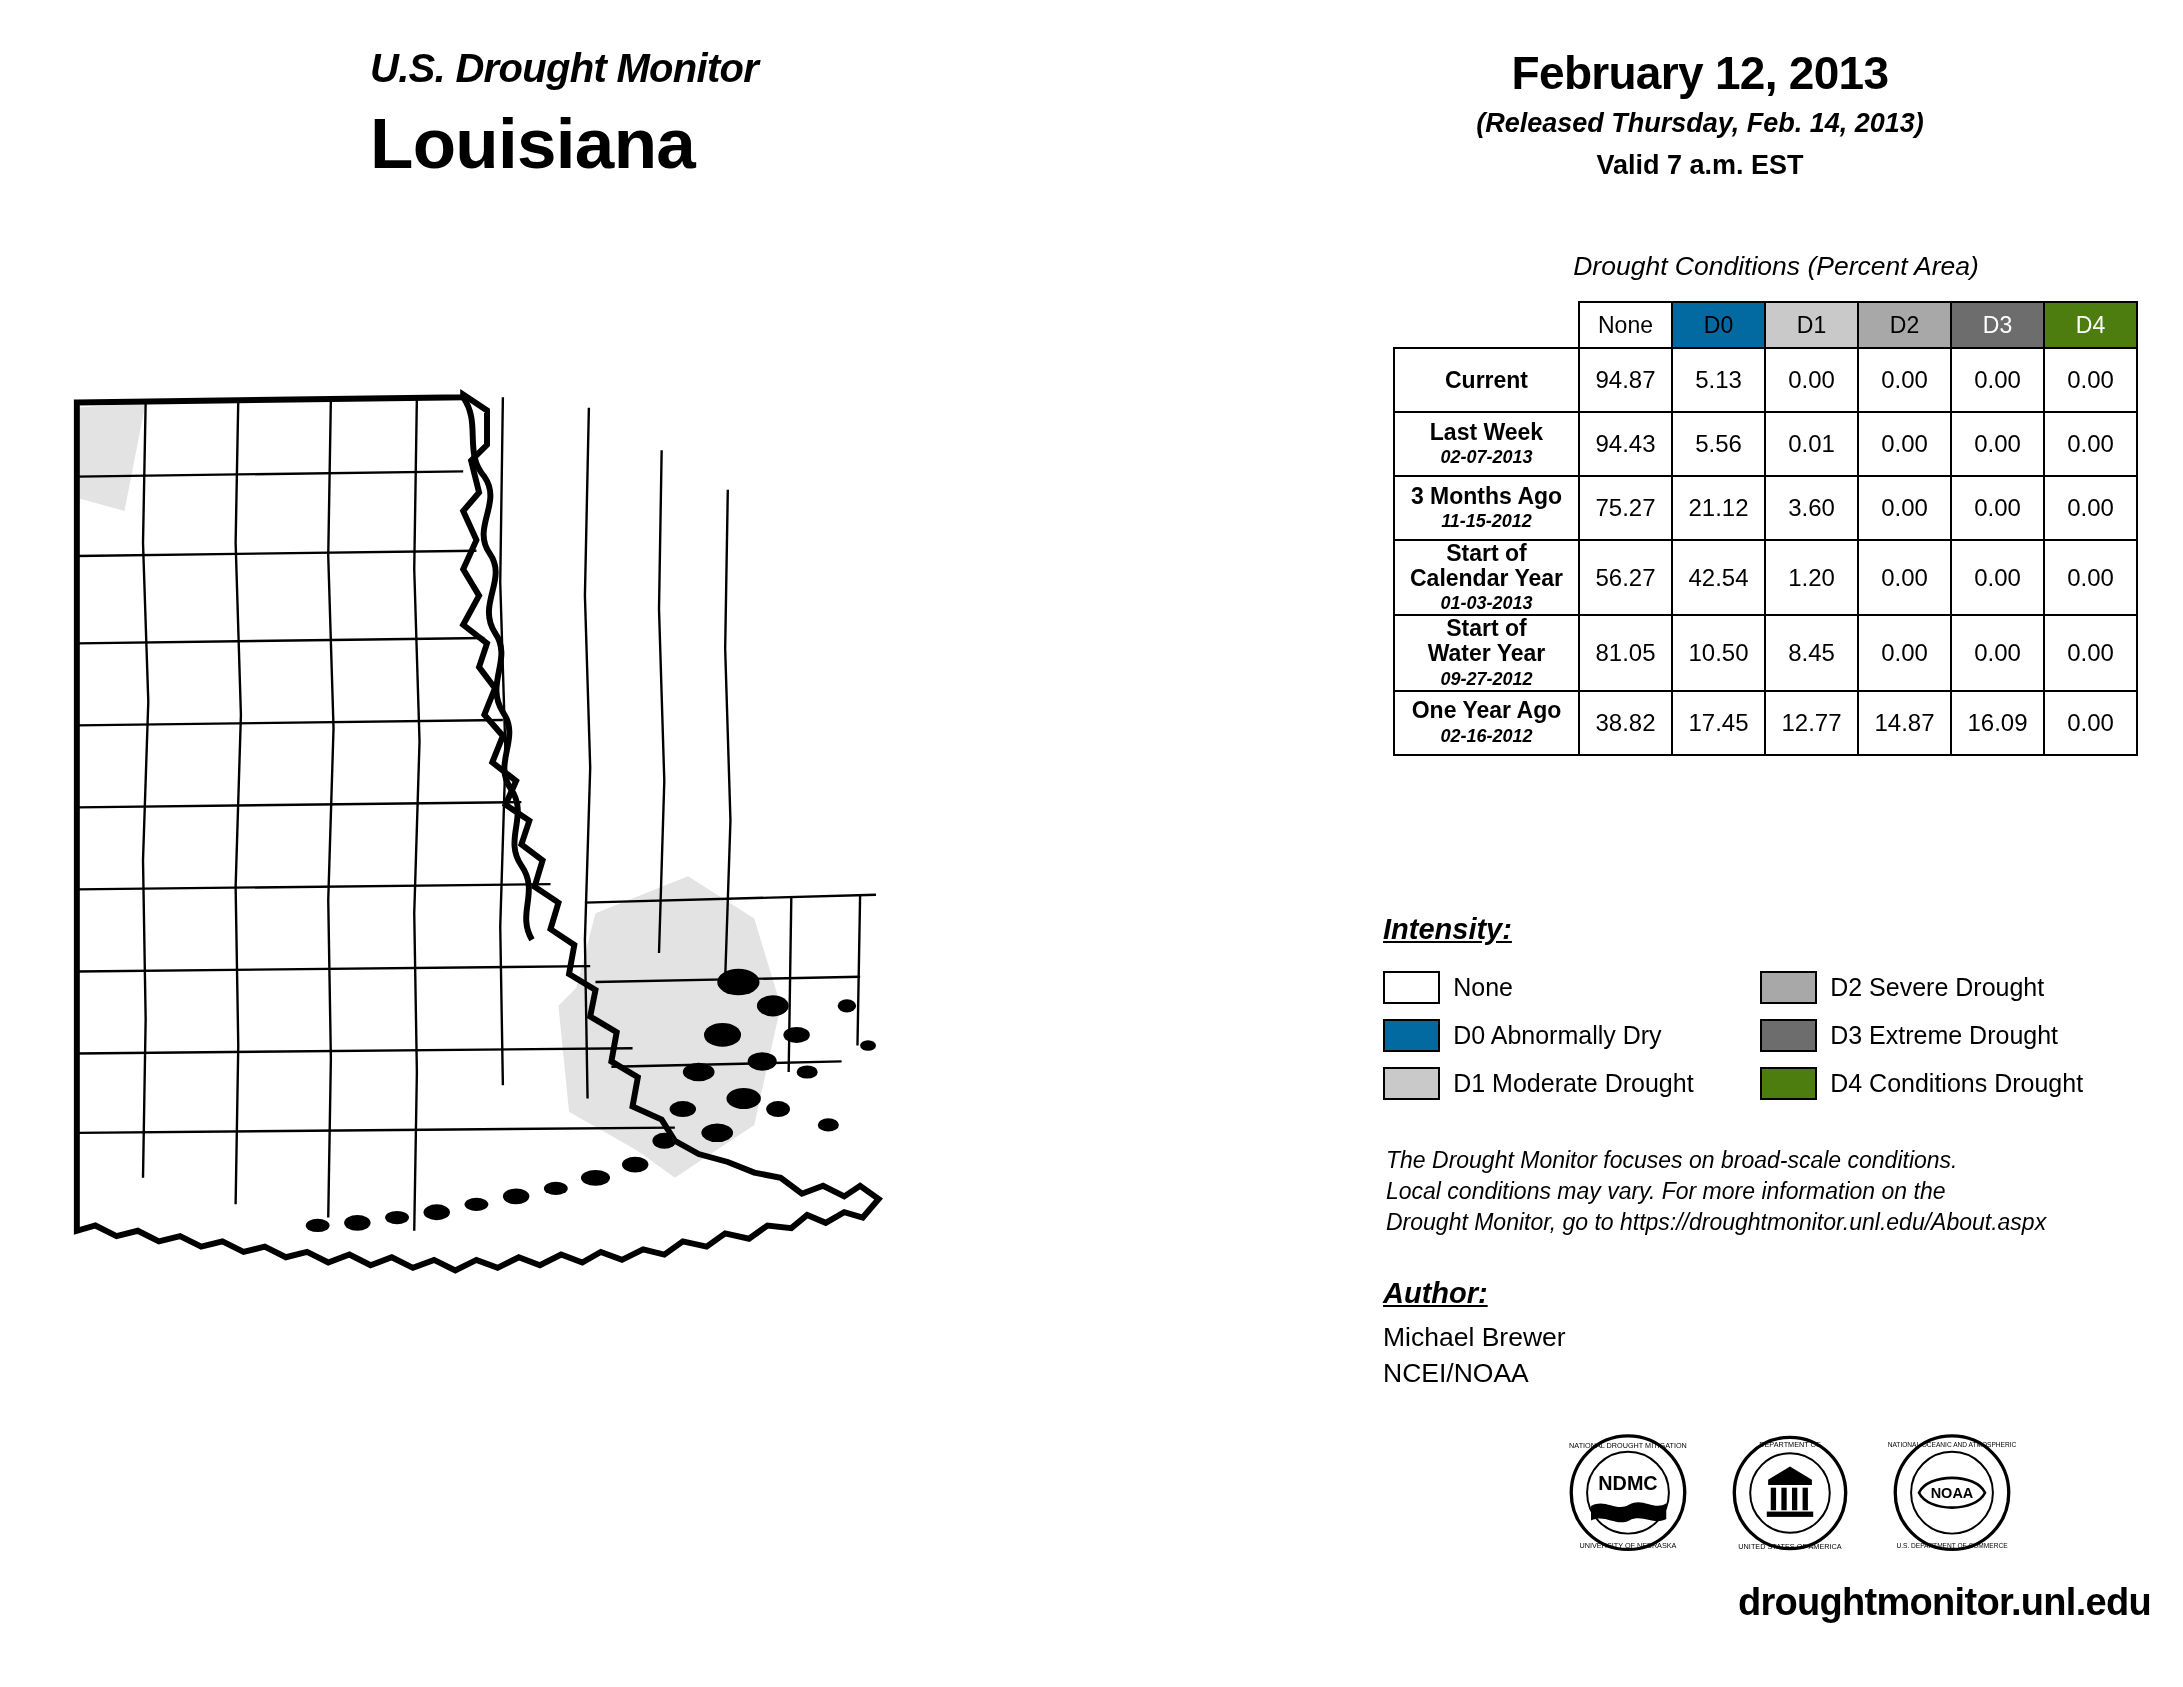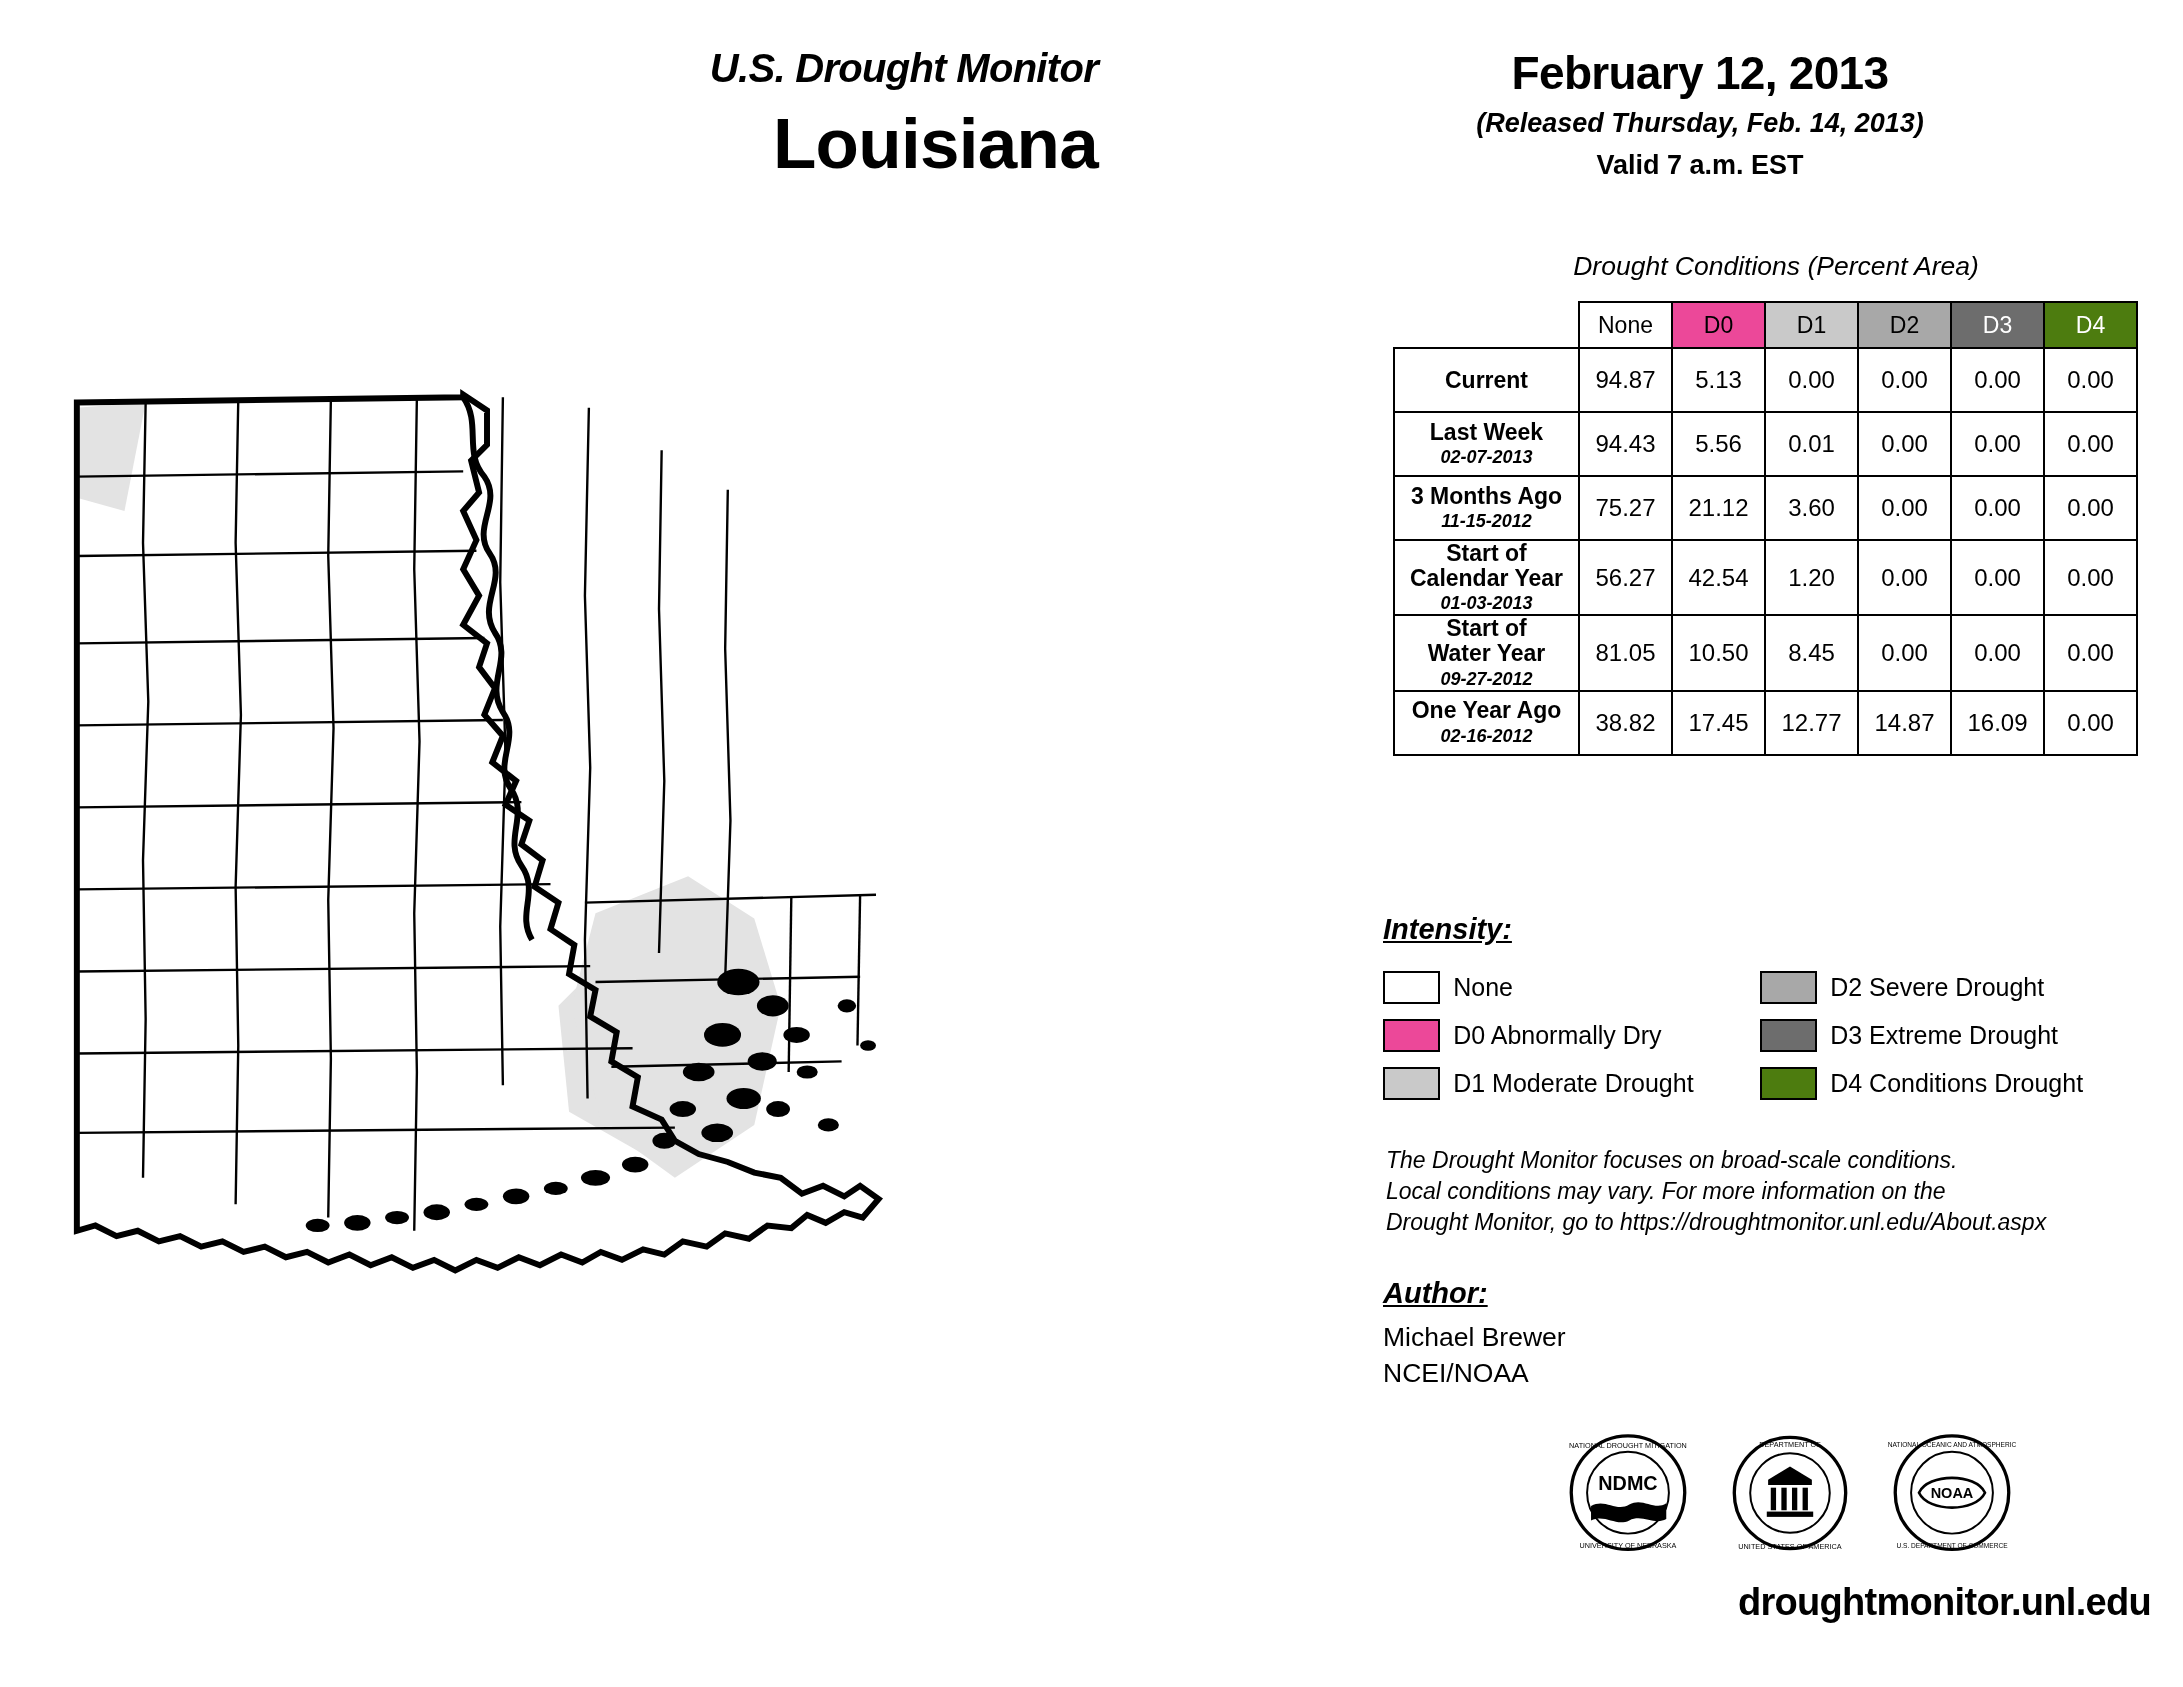"U.S. Drought Monitor" .title-block { text-align: right -> left }
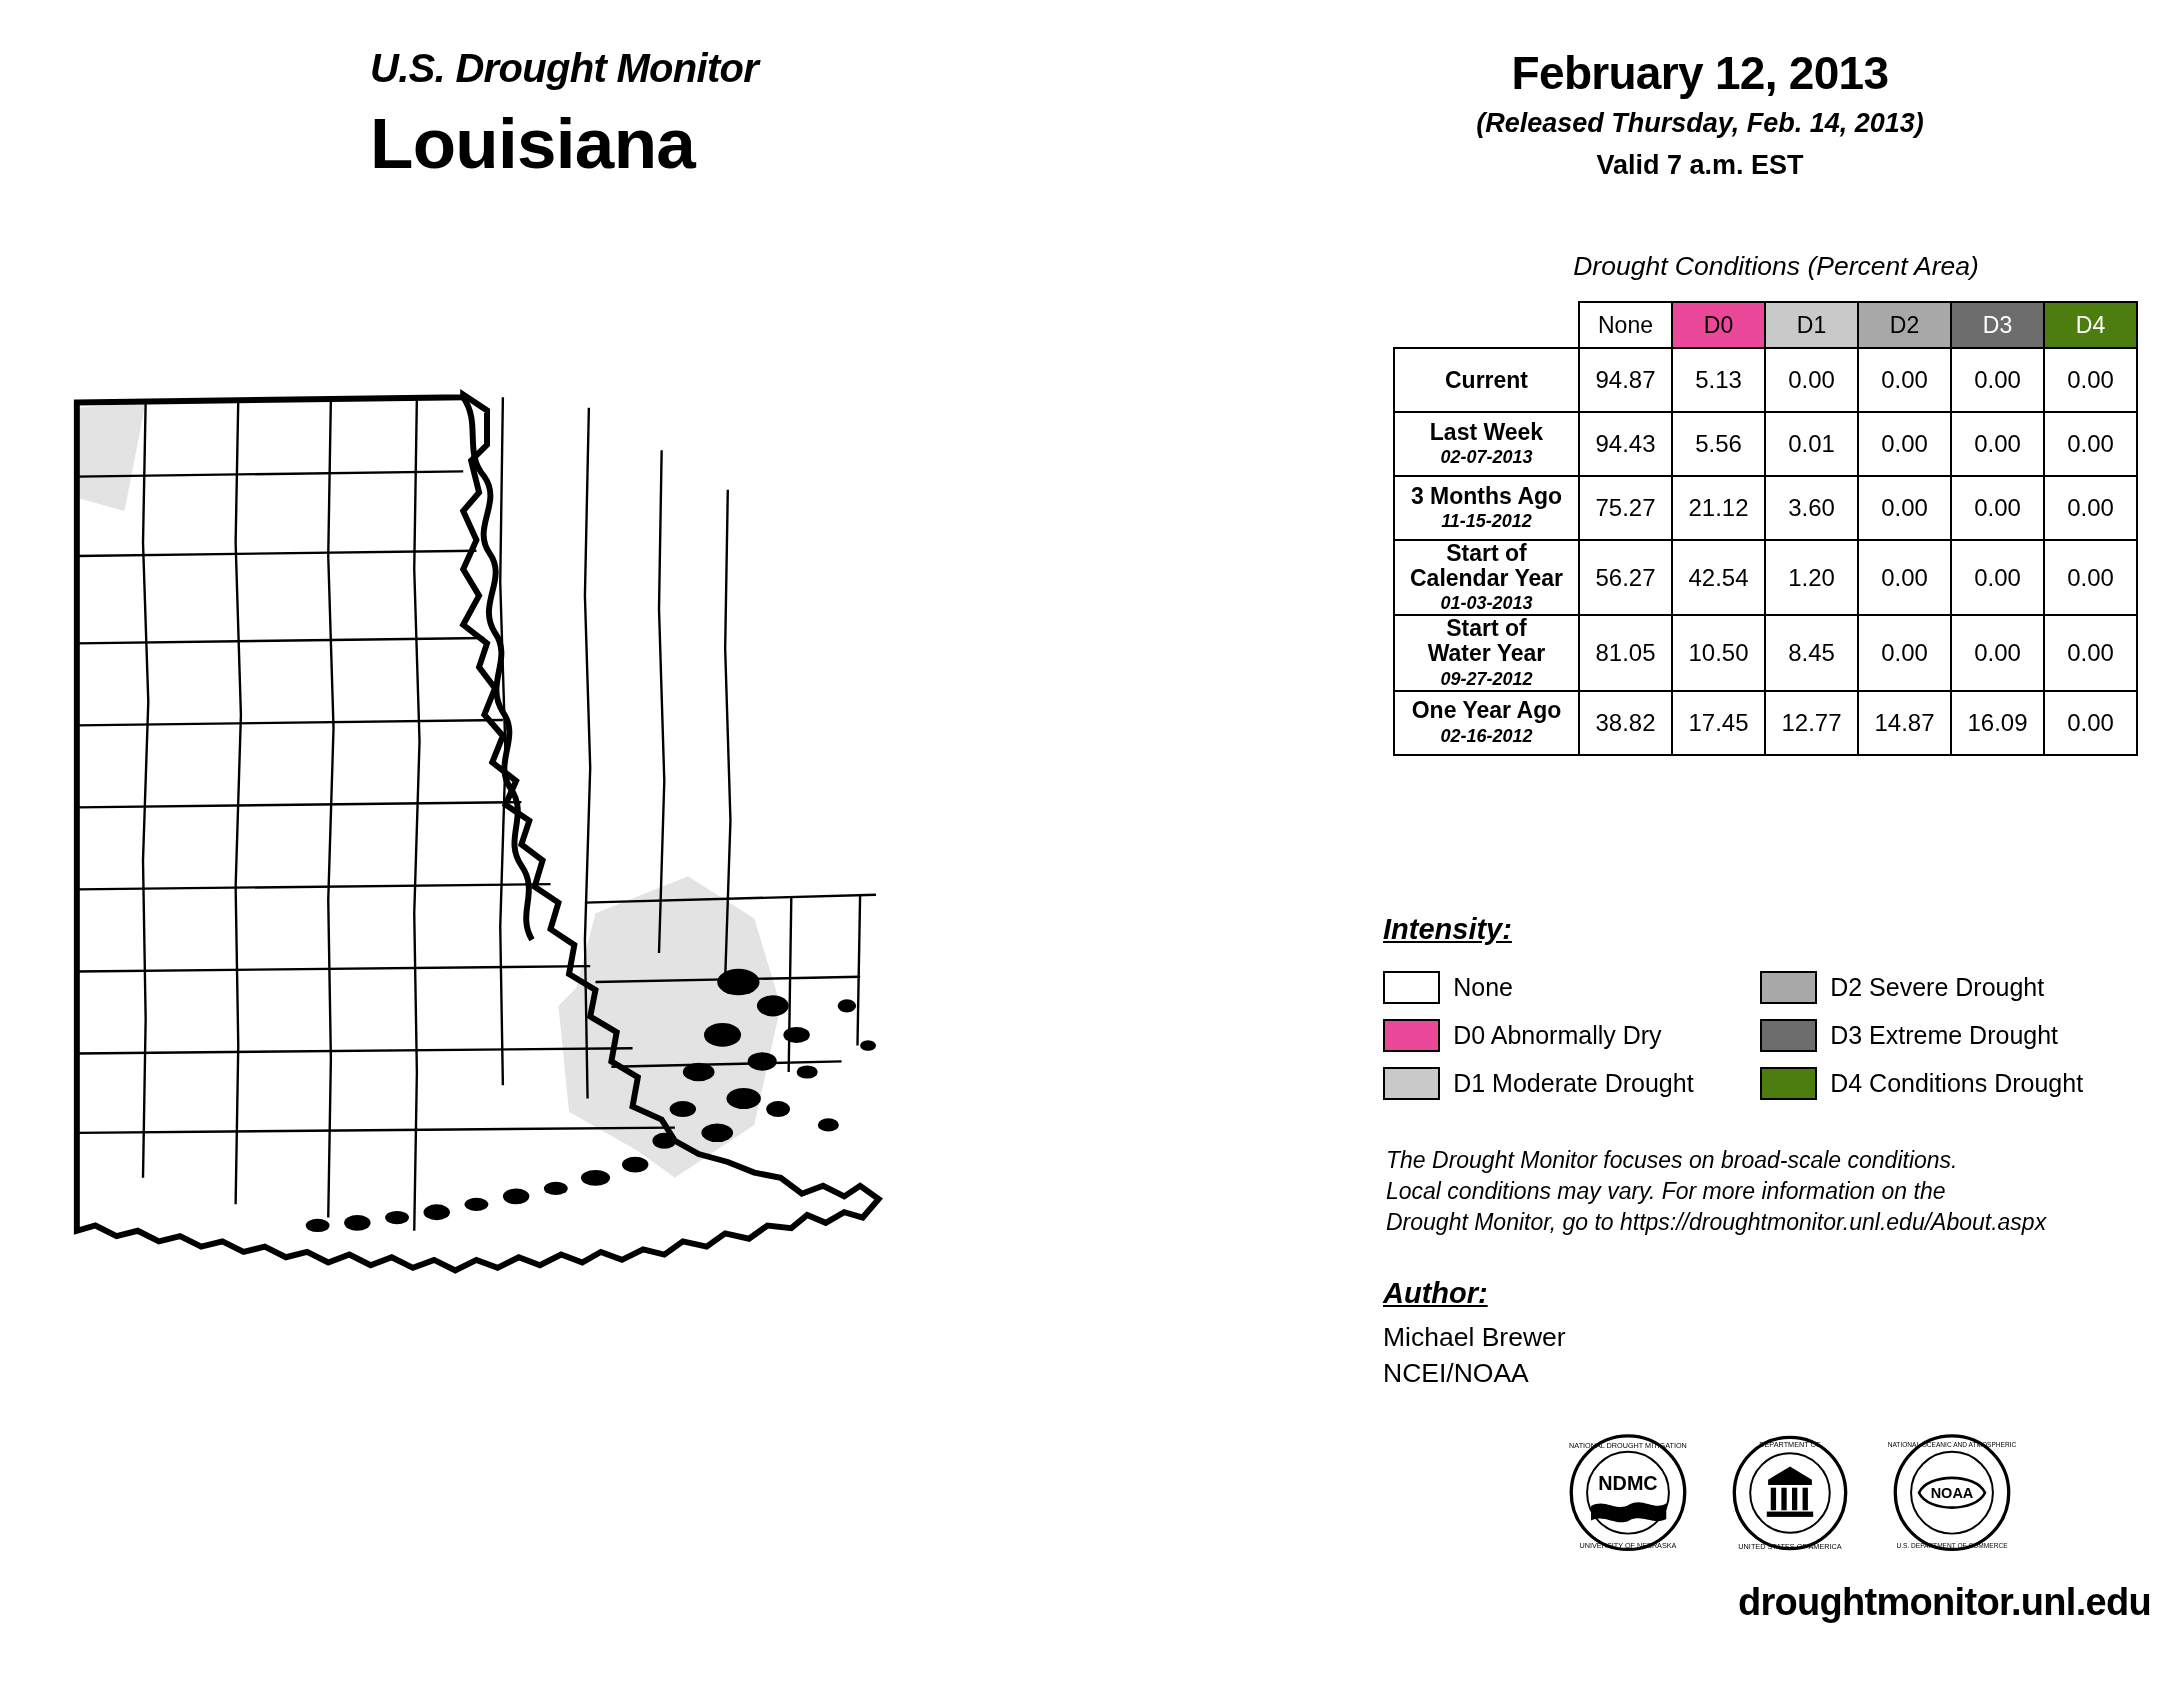"D0" .sw-d0 { background: #ec4899 -> #0369a1 }
